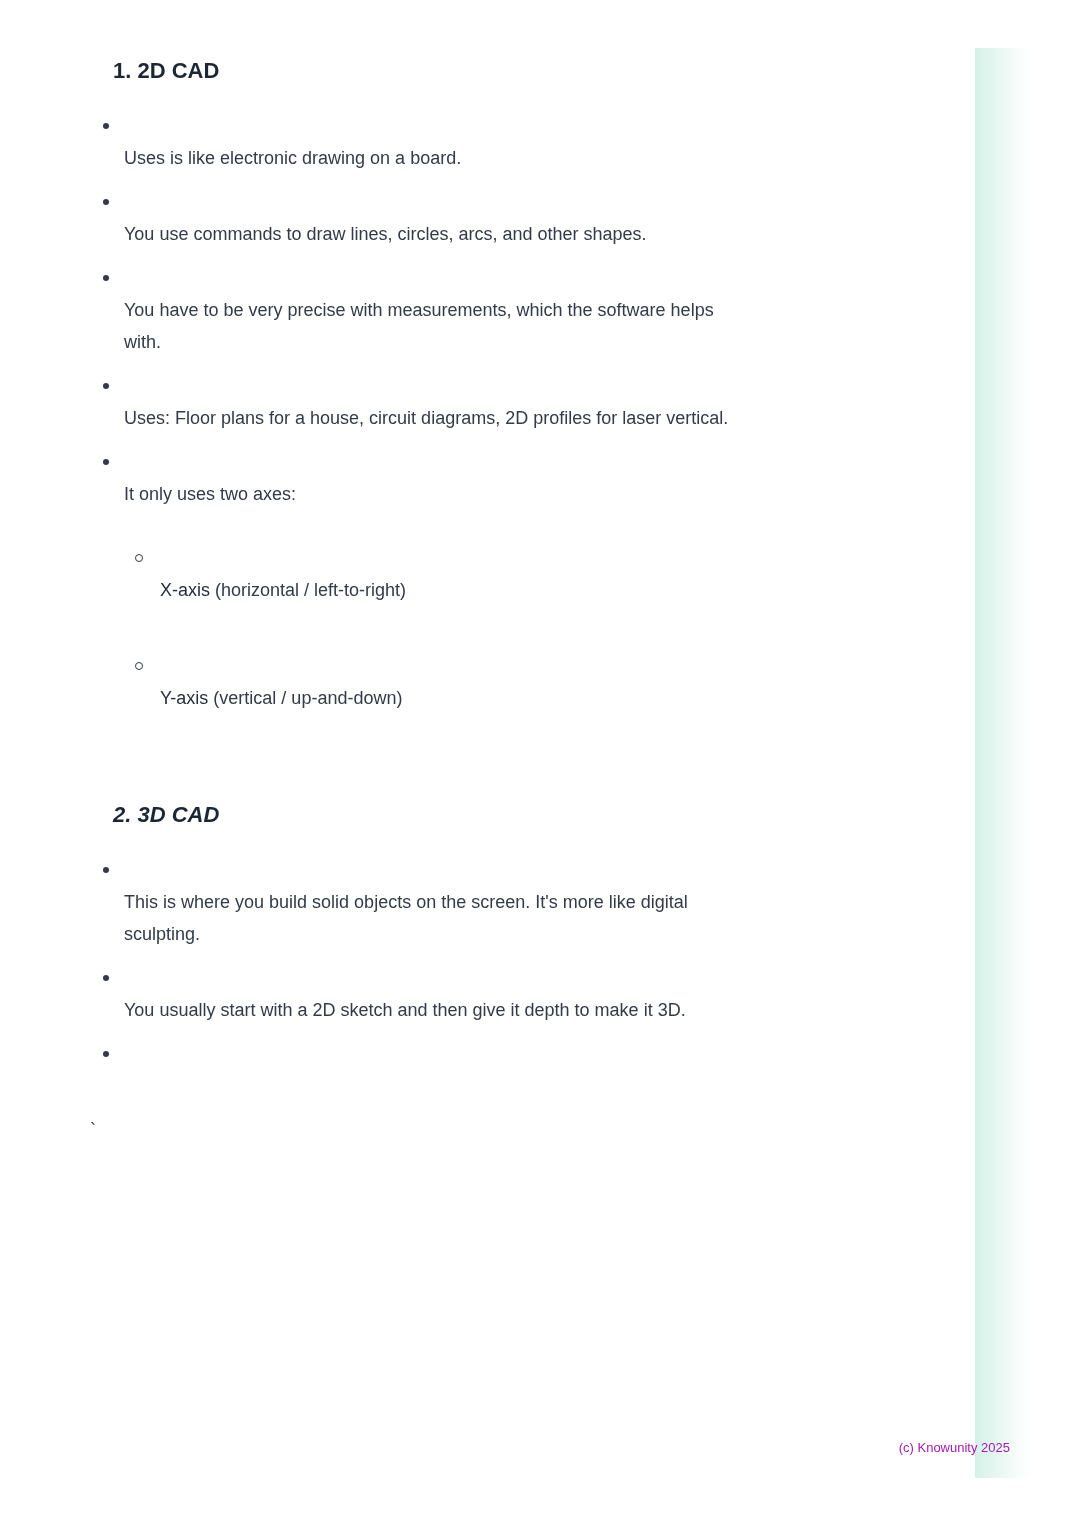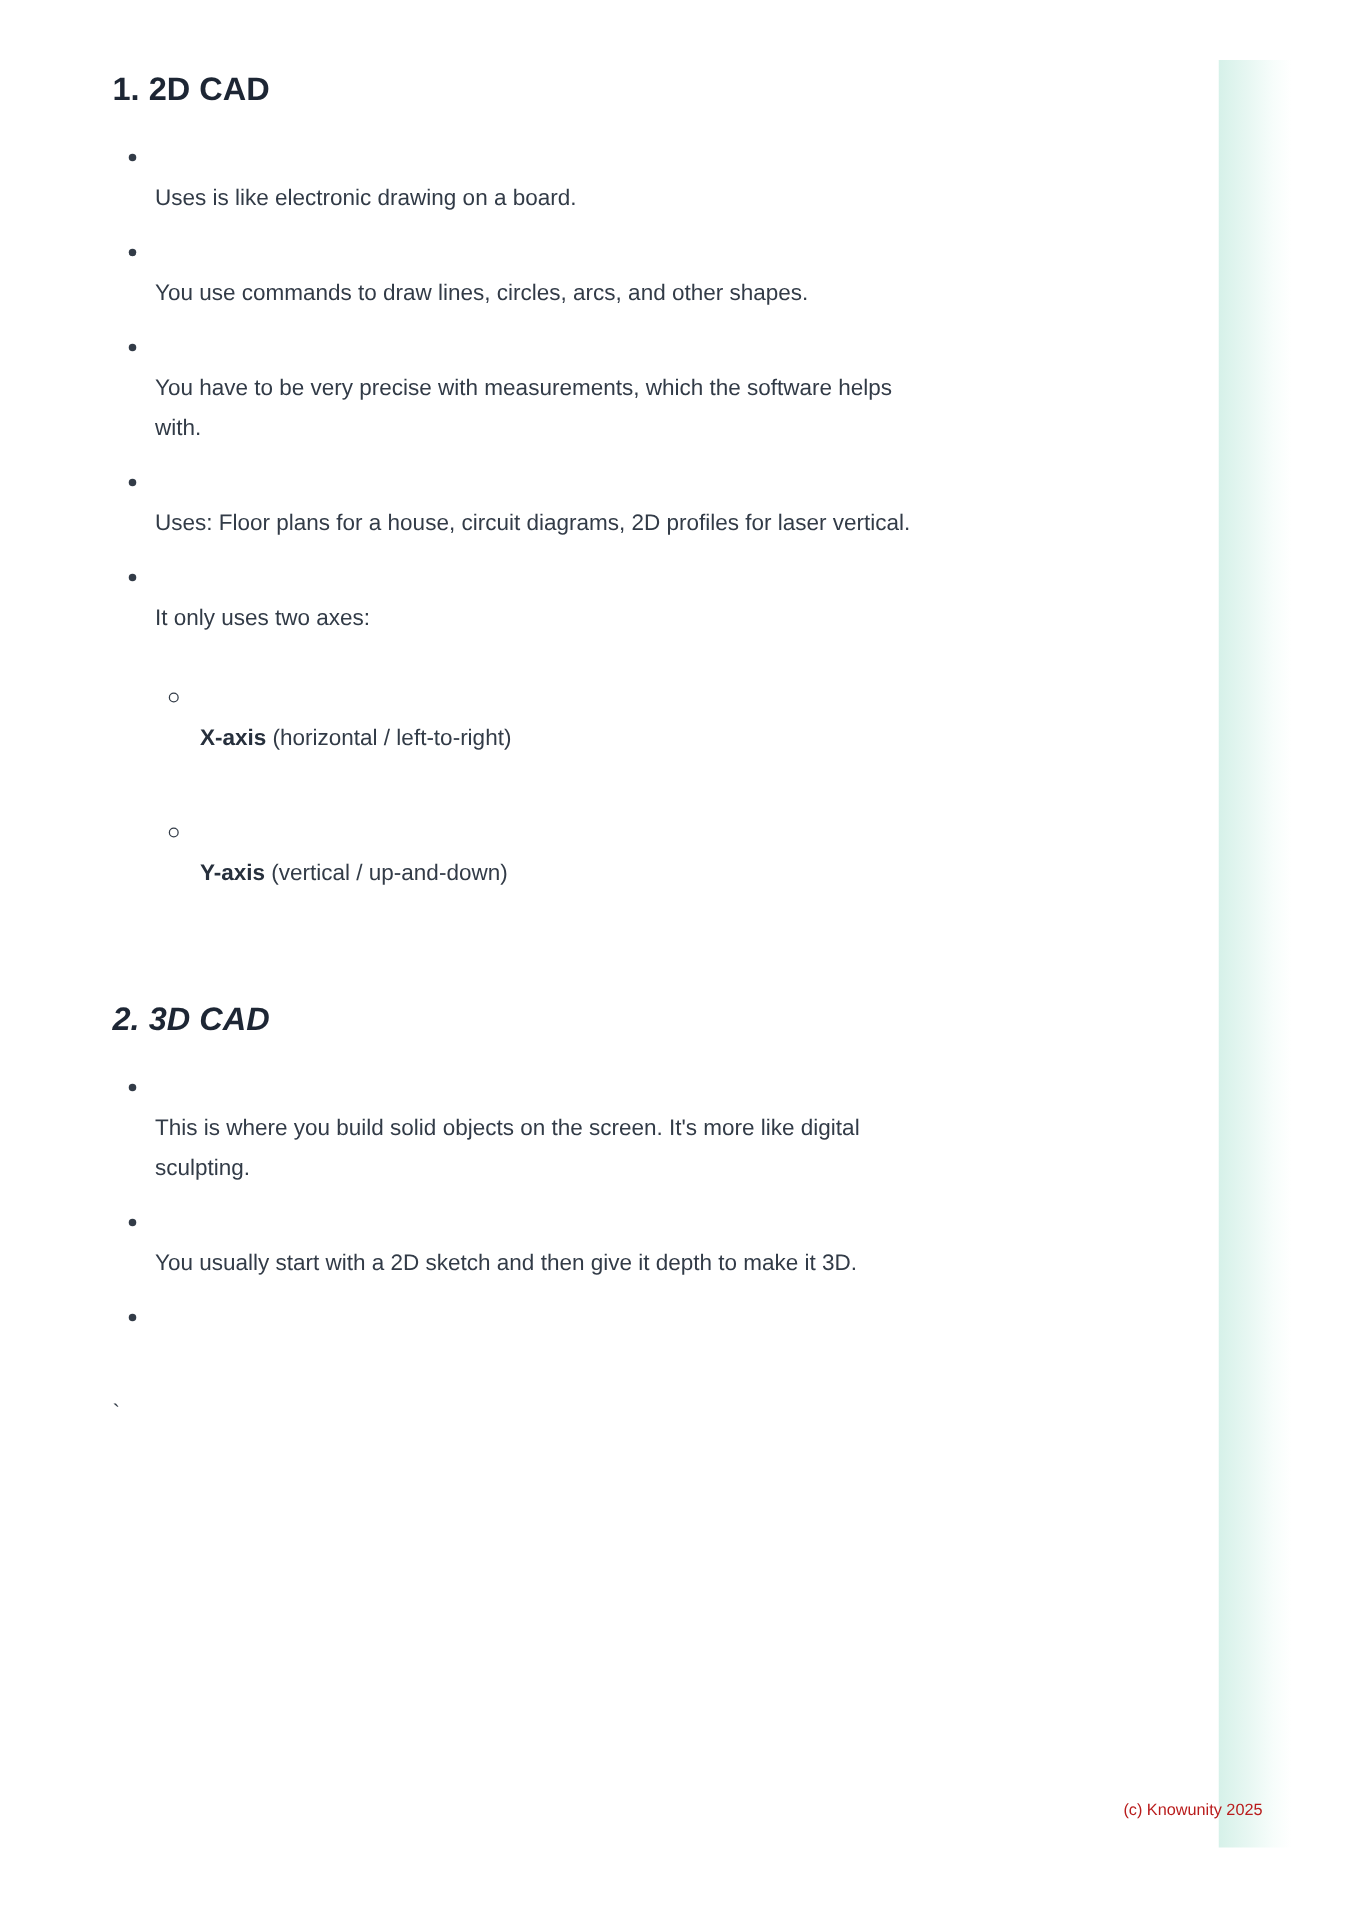"1. 2D CAD" h2.section-heading { font-size: 26px -> 22px; margin-left: none -> 23px }
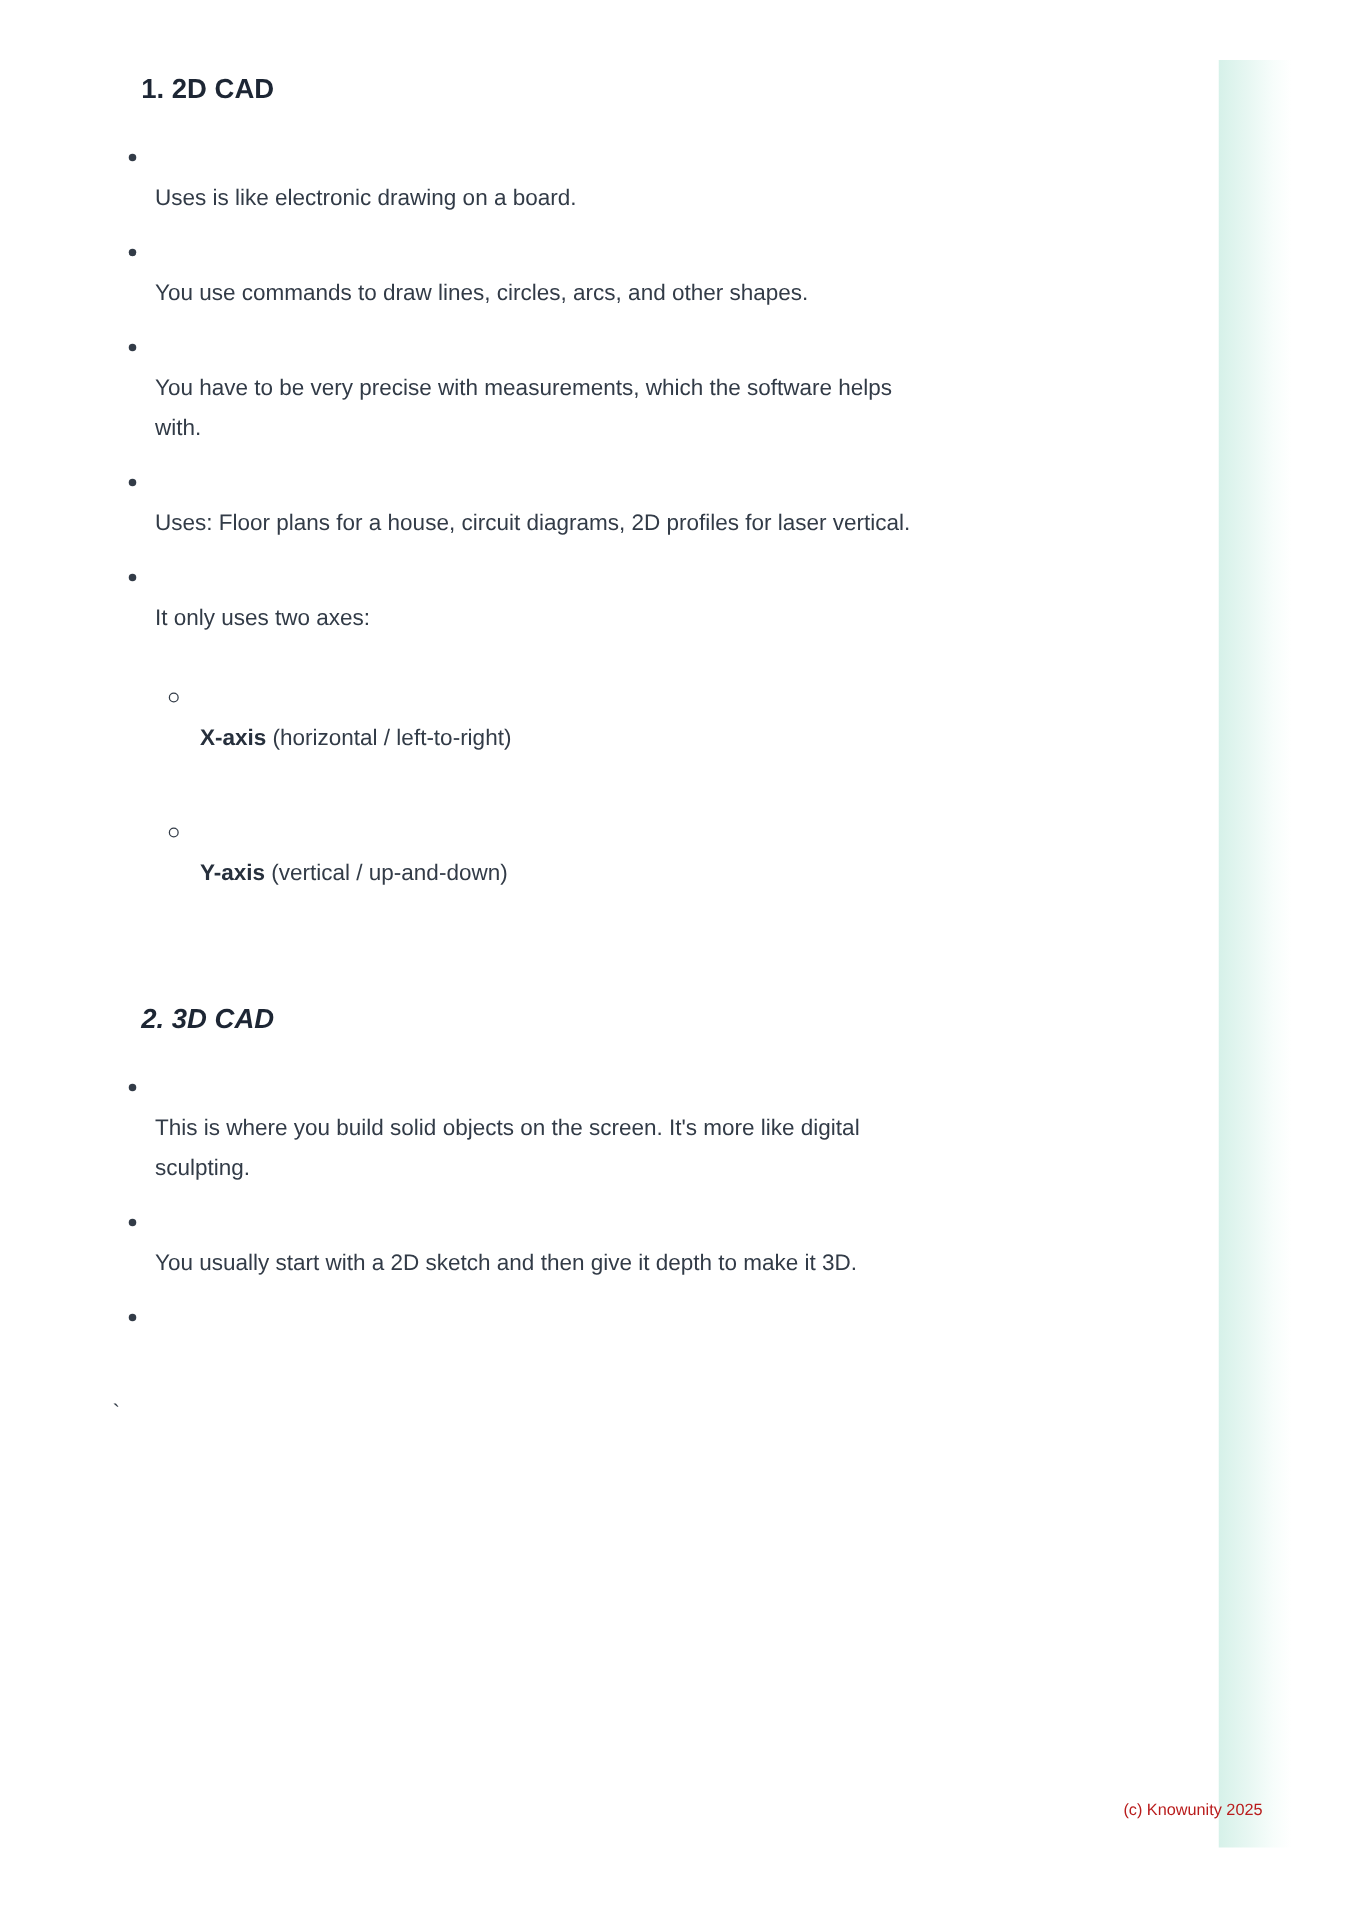"X-axis" .axis-bold { font-weight: 700 -> 400 }
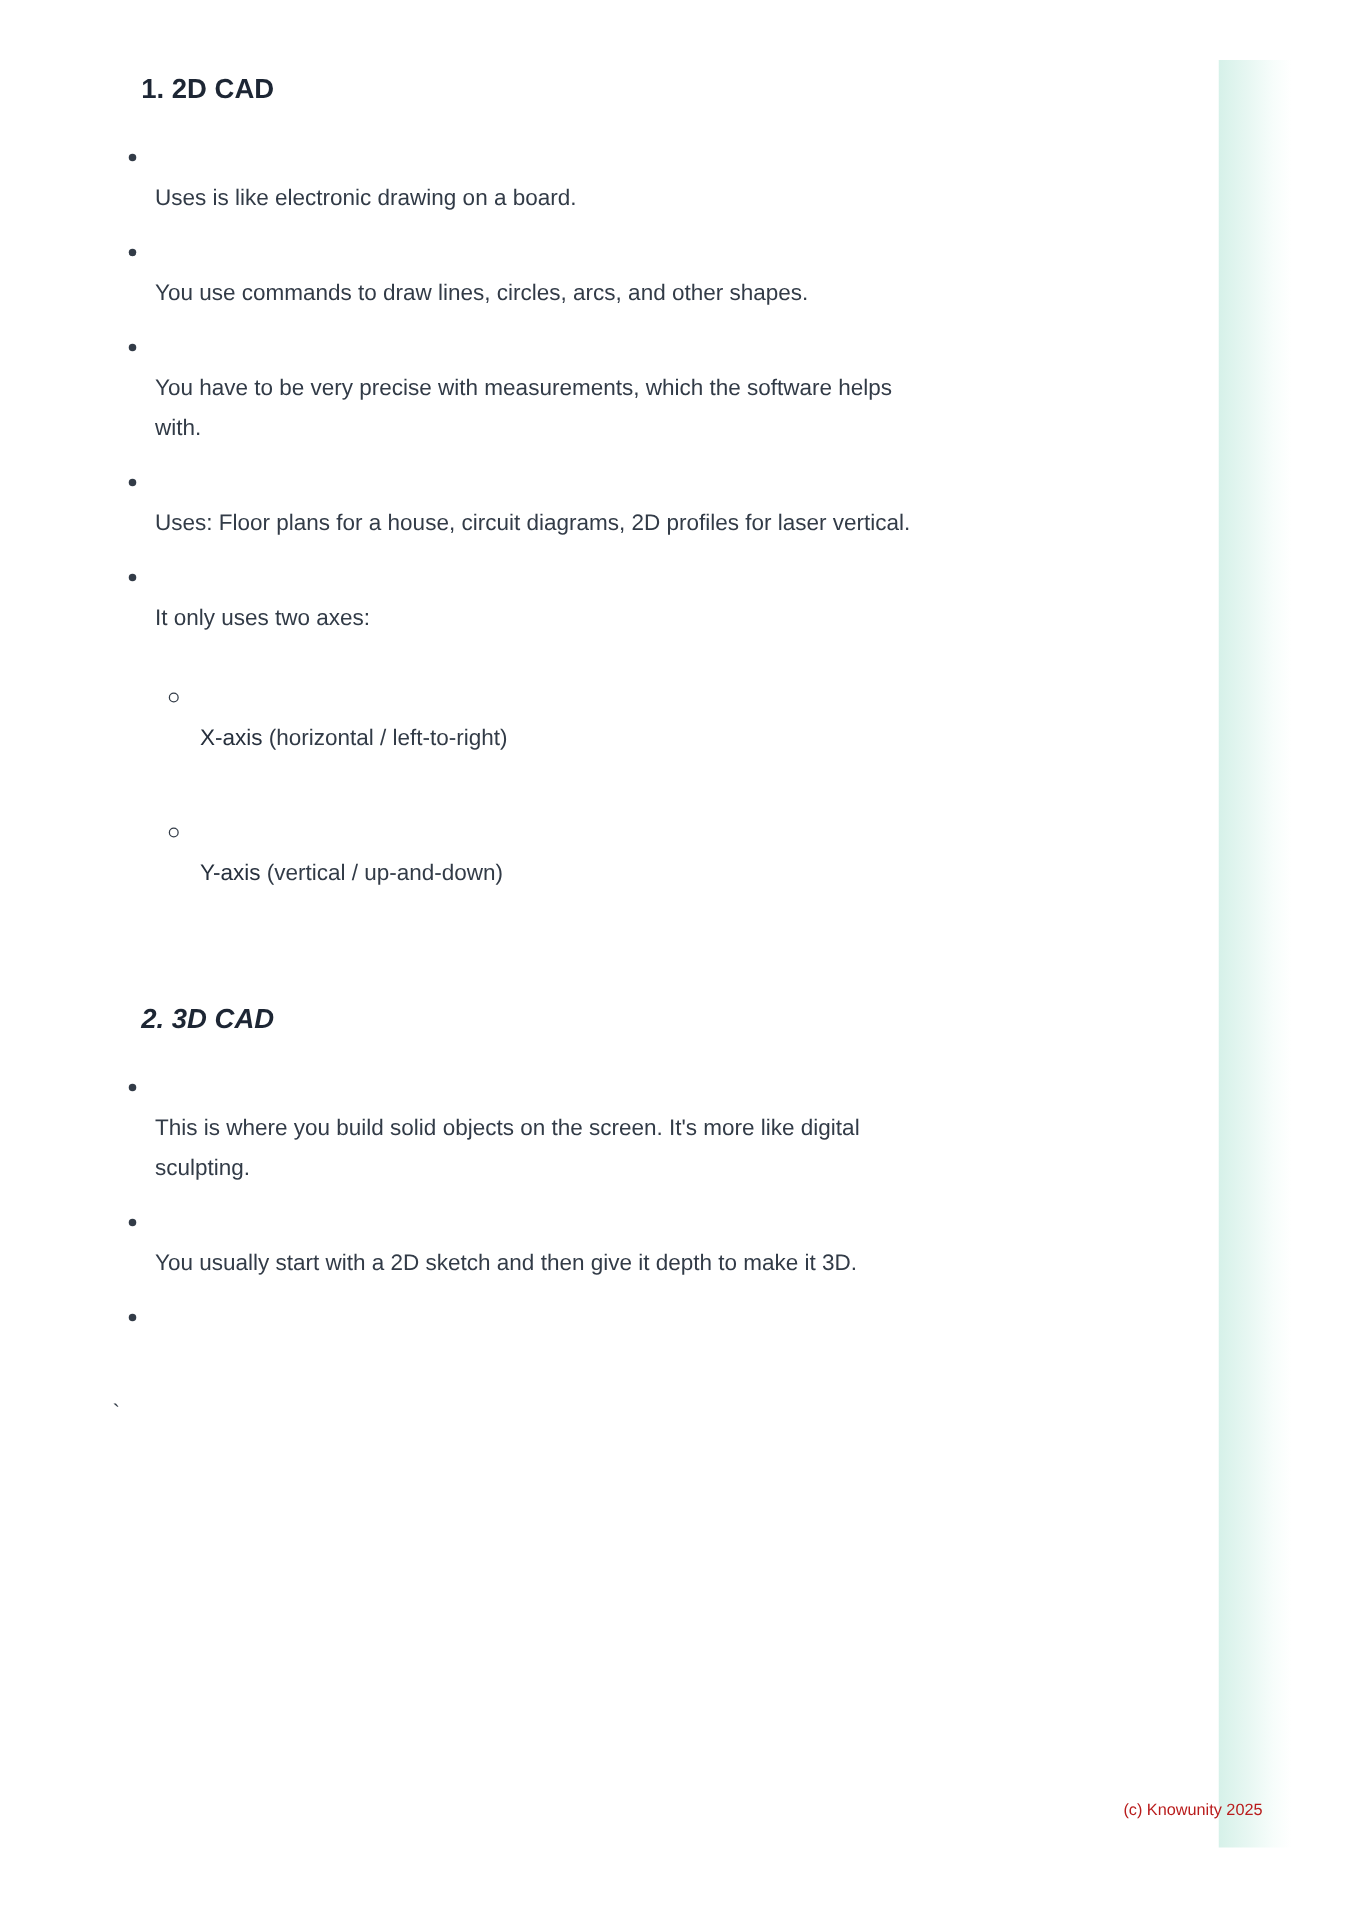"(c) Knowunity 2025" .watermark { color: #b91c1c -> #a21caf }
